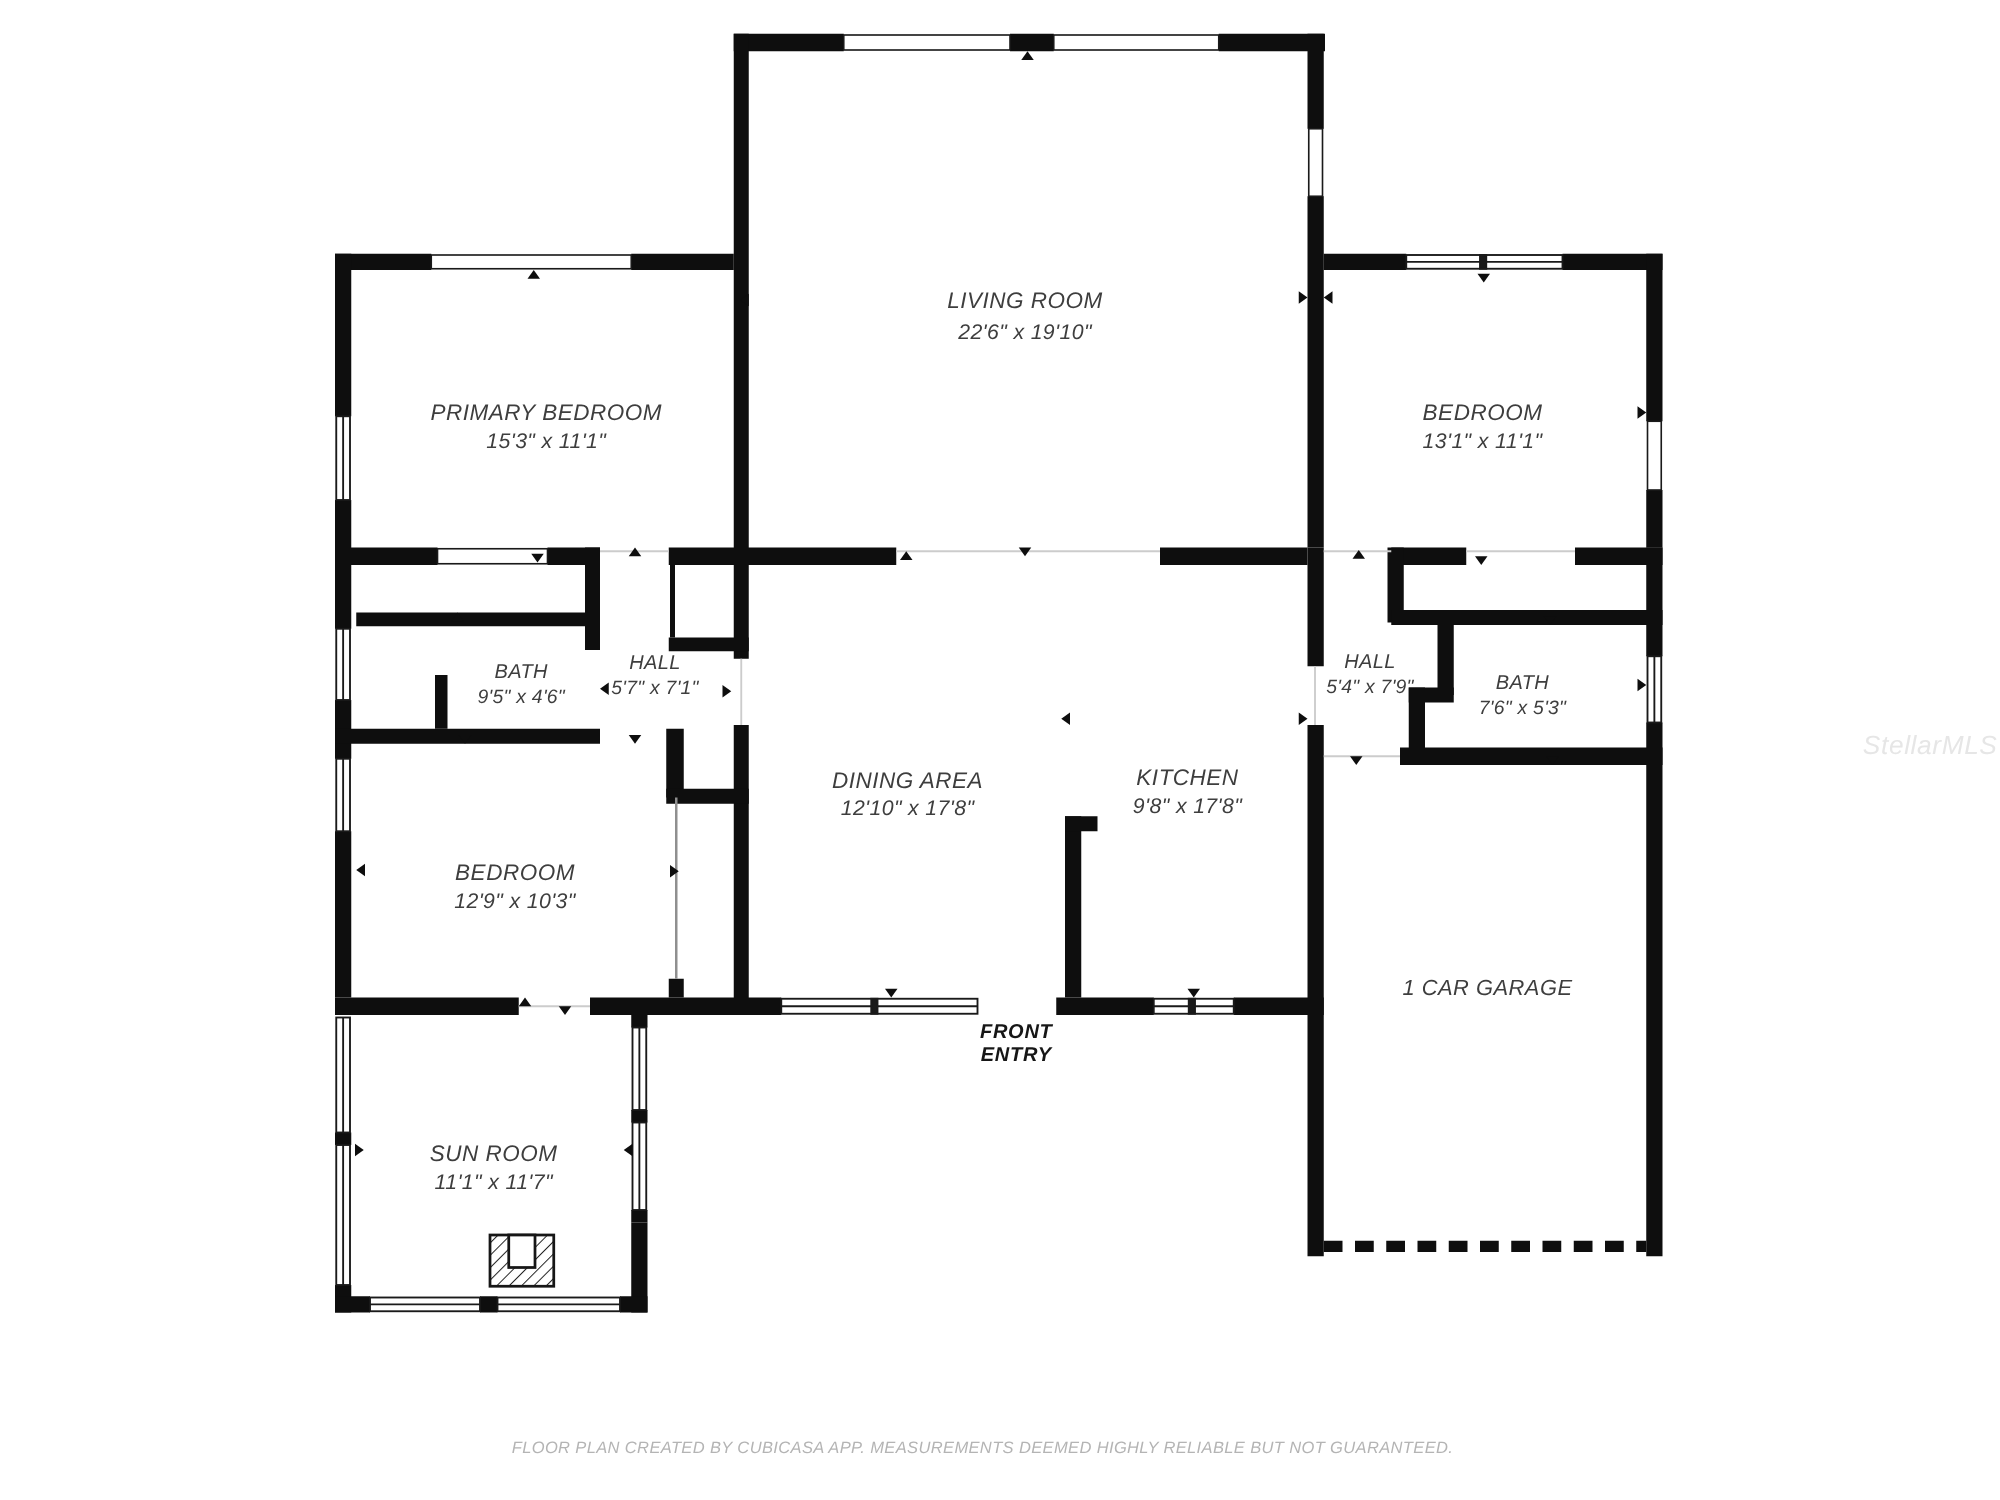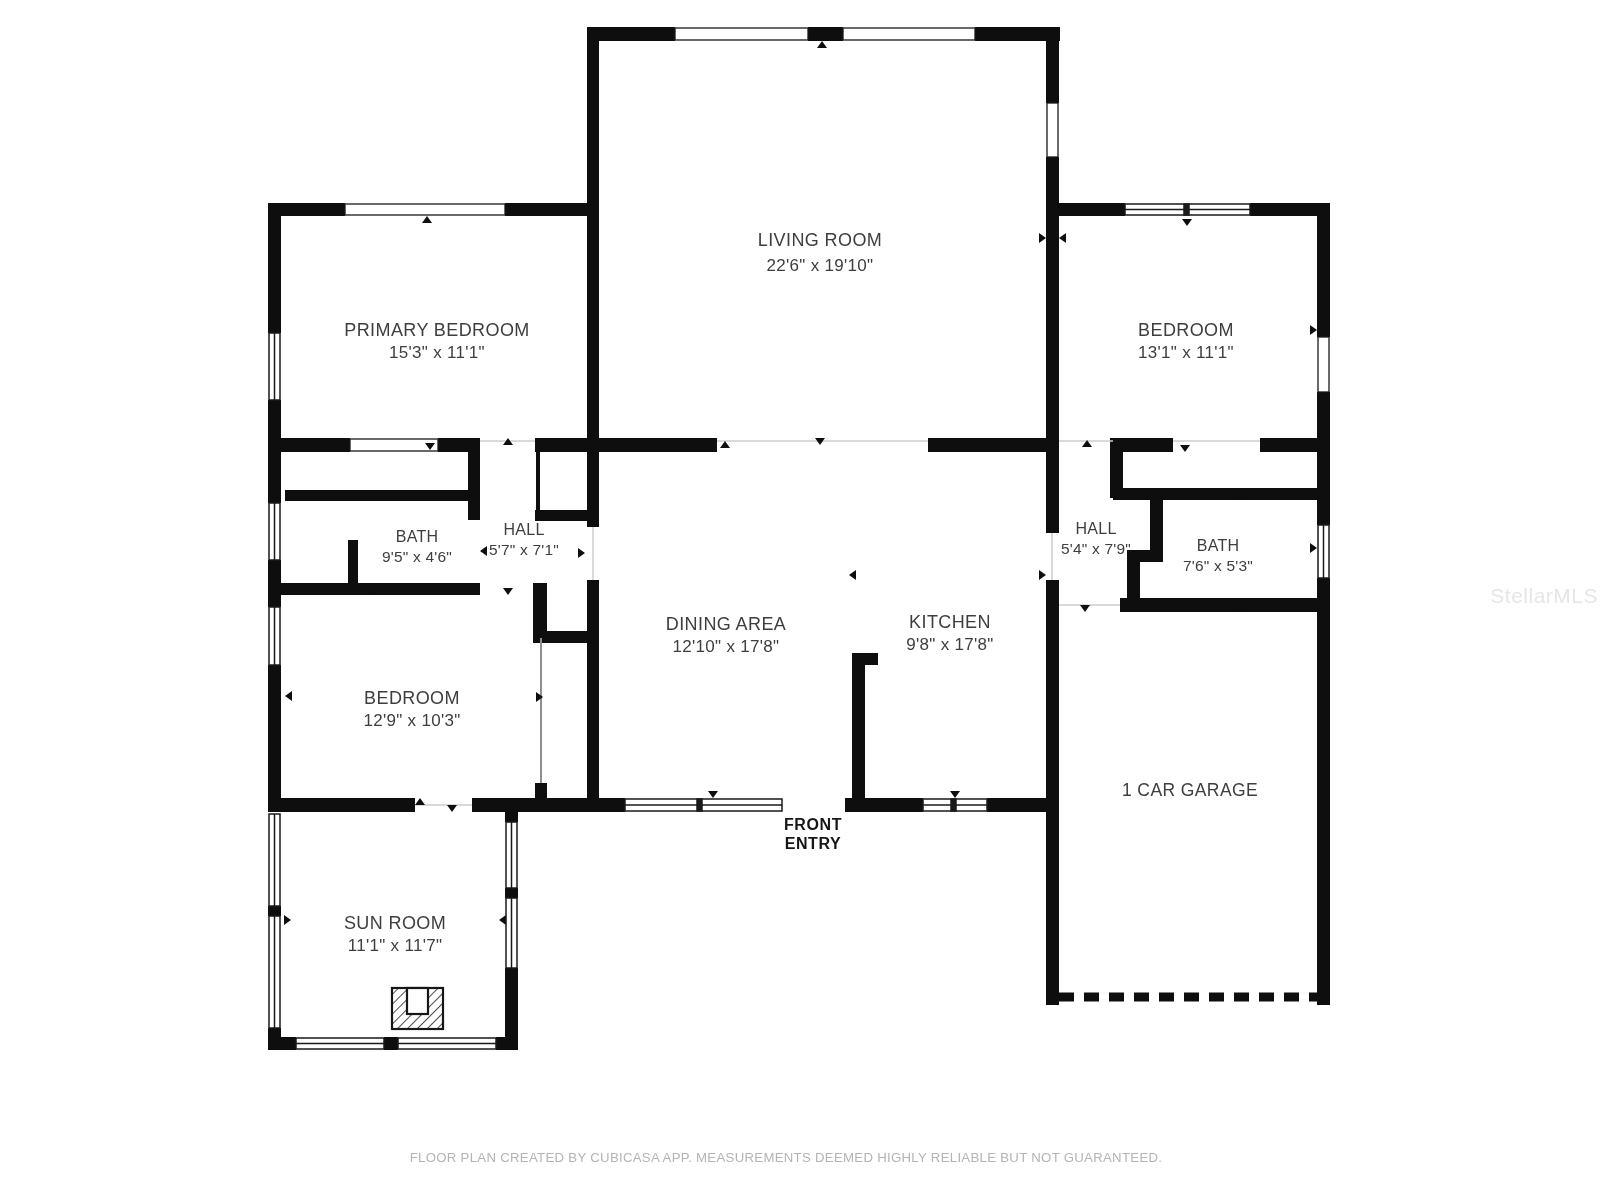"LIVING ROOM" #stage { font-style: none -> italic }
